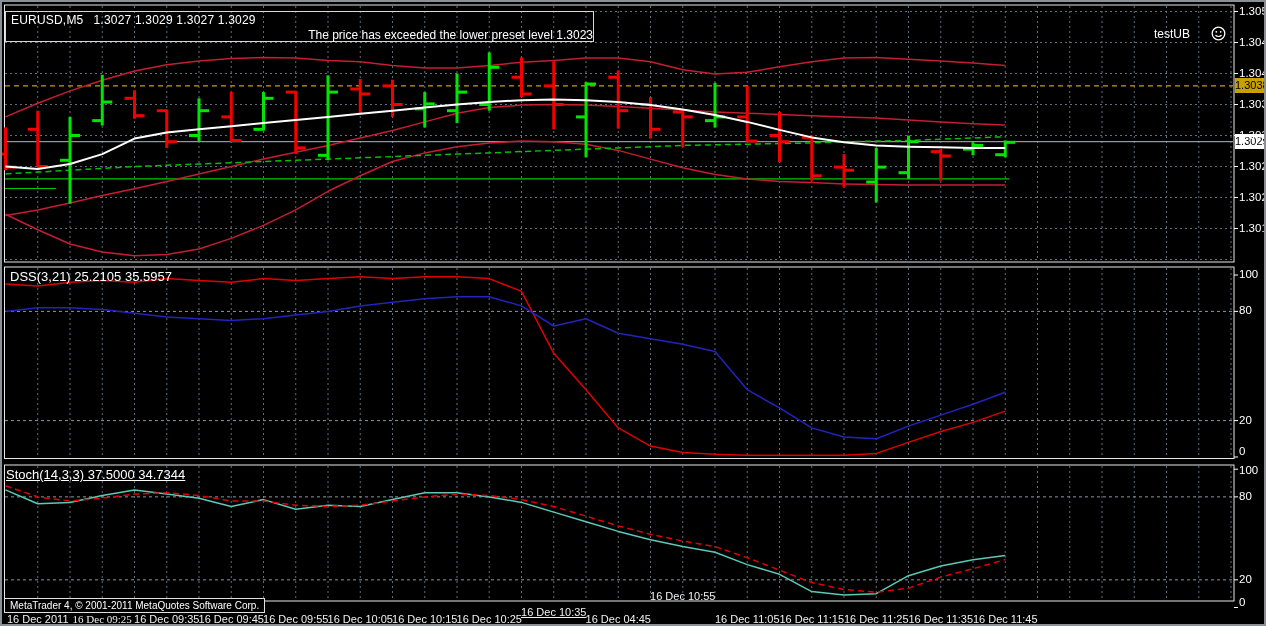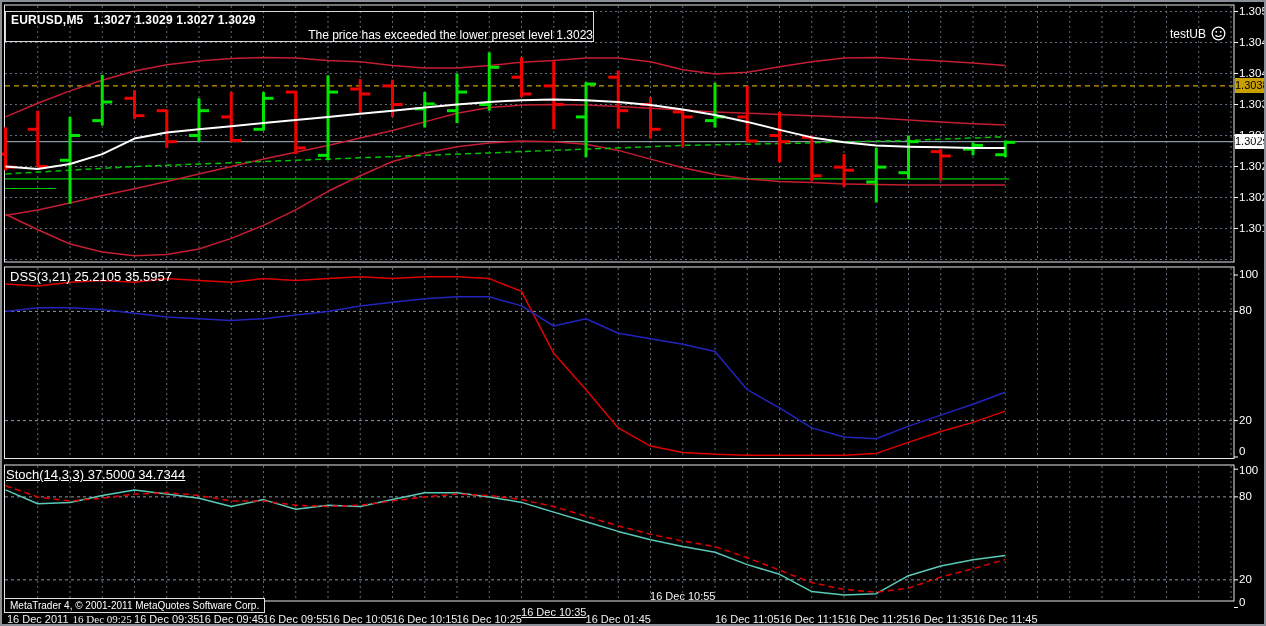"EURUSD,M5 1.3027 1.3029 1.3027 1.3029" #symbol-line { font-weight: bold -> normal }
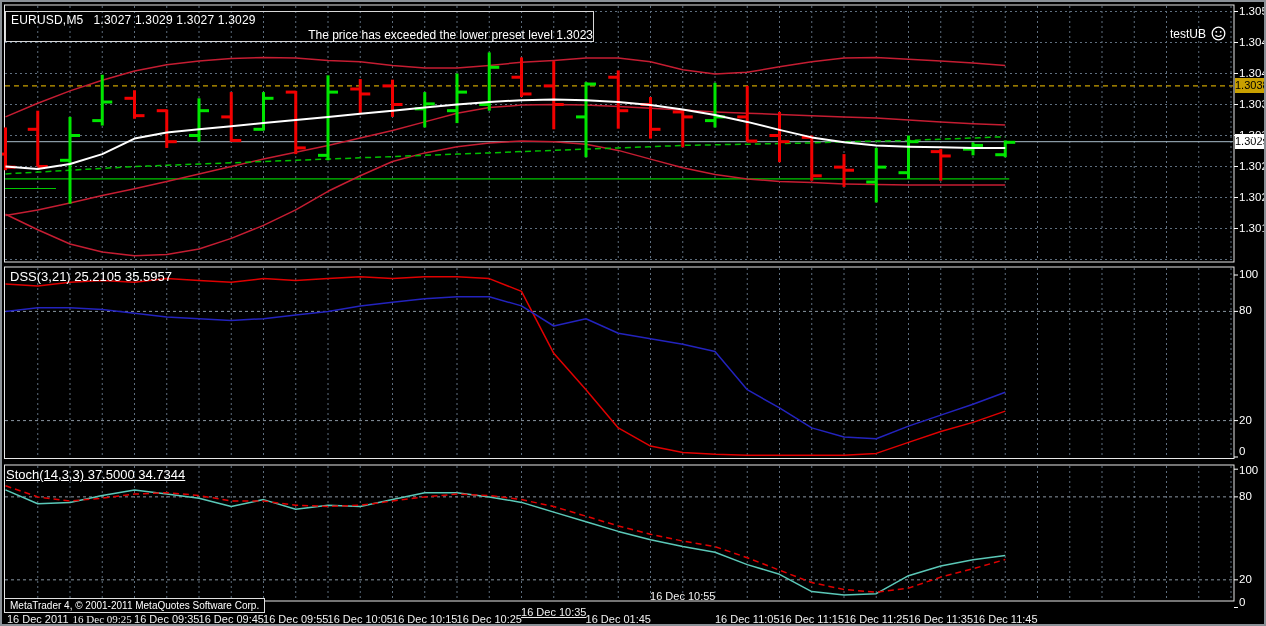"testUB" #ea-badge { gap: 5px -> 21px }
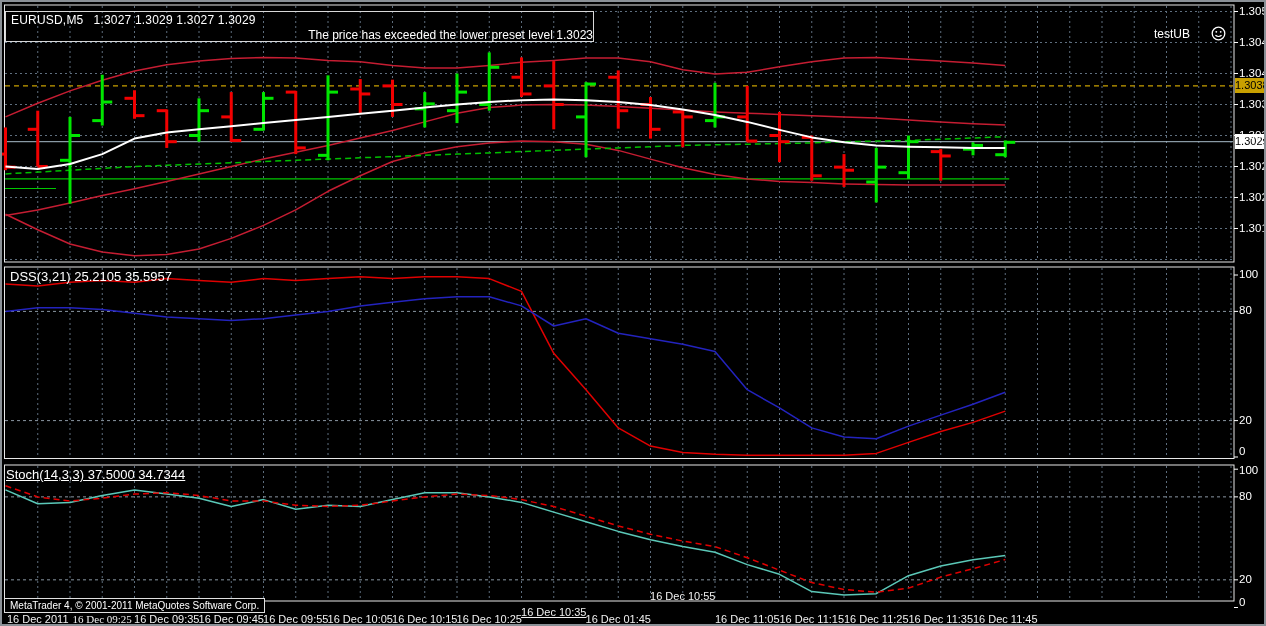"16 Dec 01:45" div.time-label { text: 01:45 -> 04:45 }
